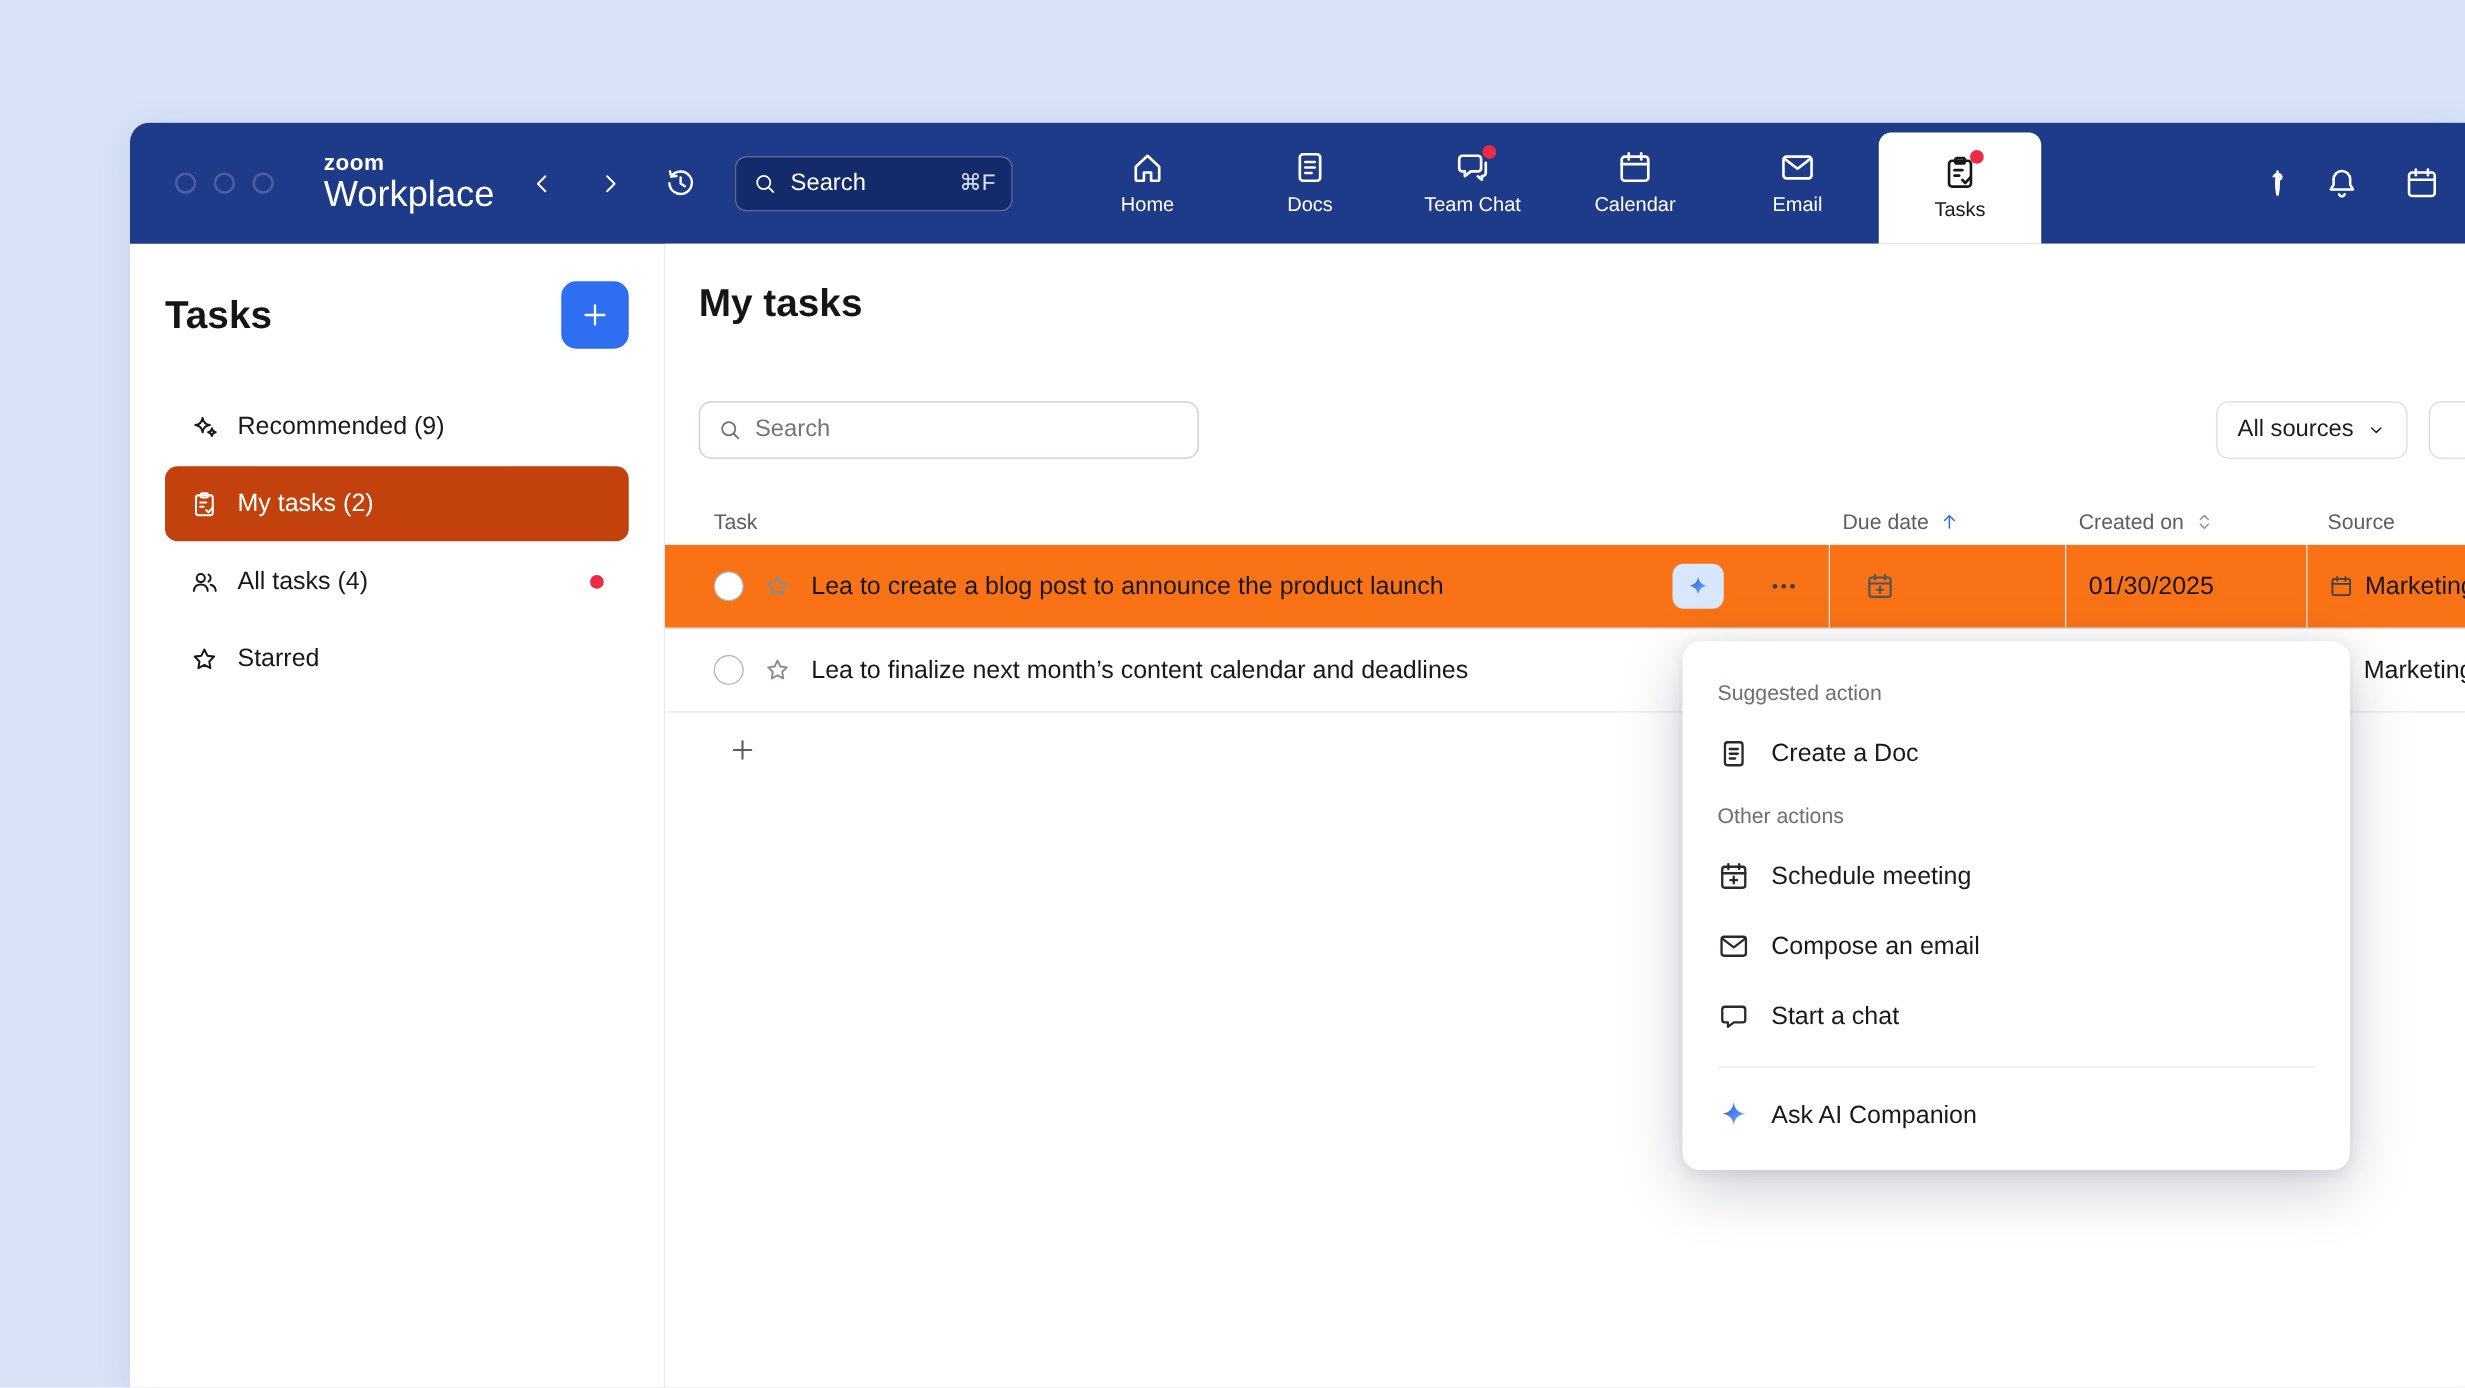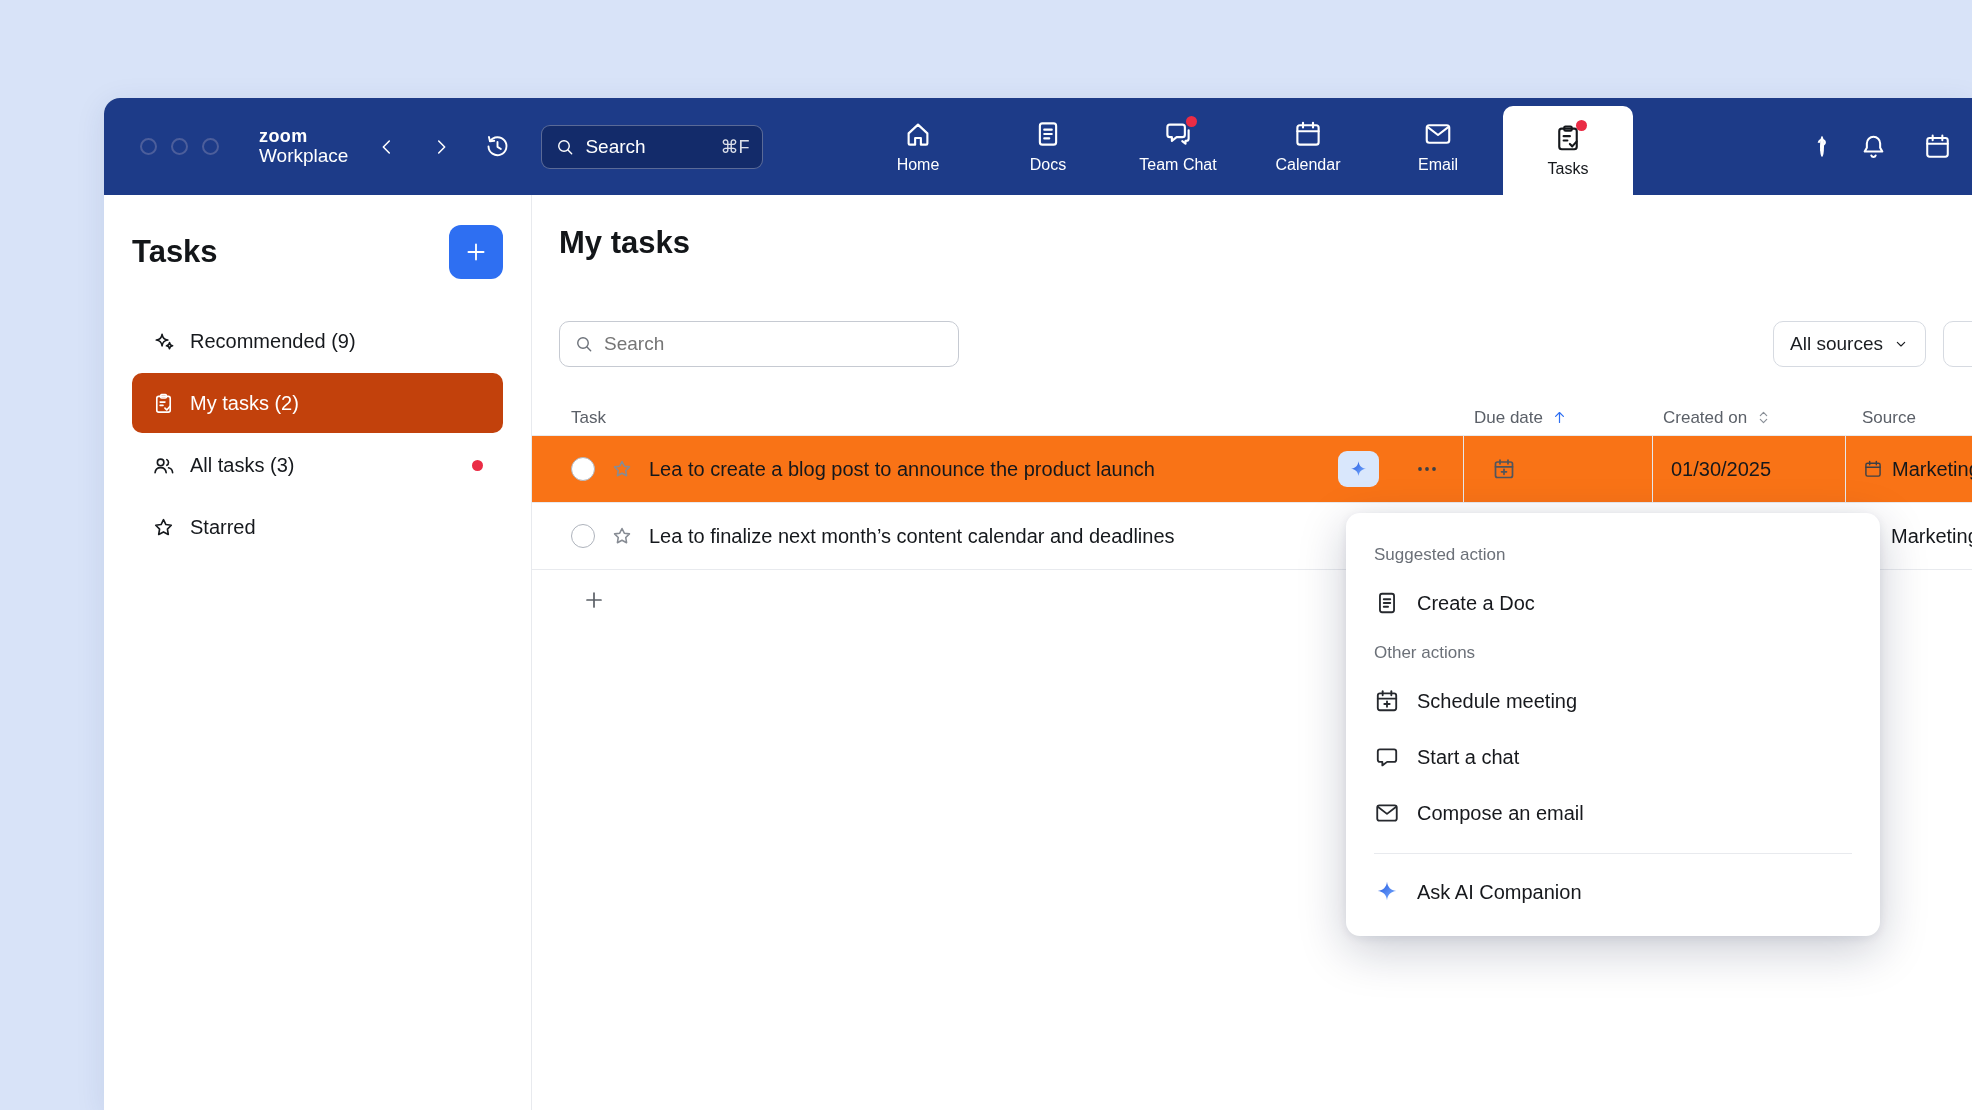"Workplace" .logo .l2 { font-size: 19px -> 29px }
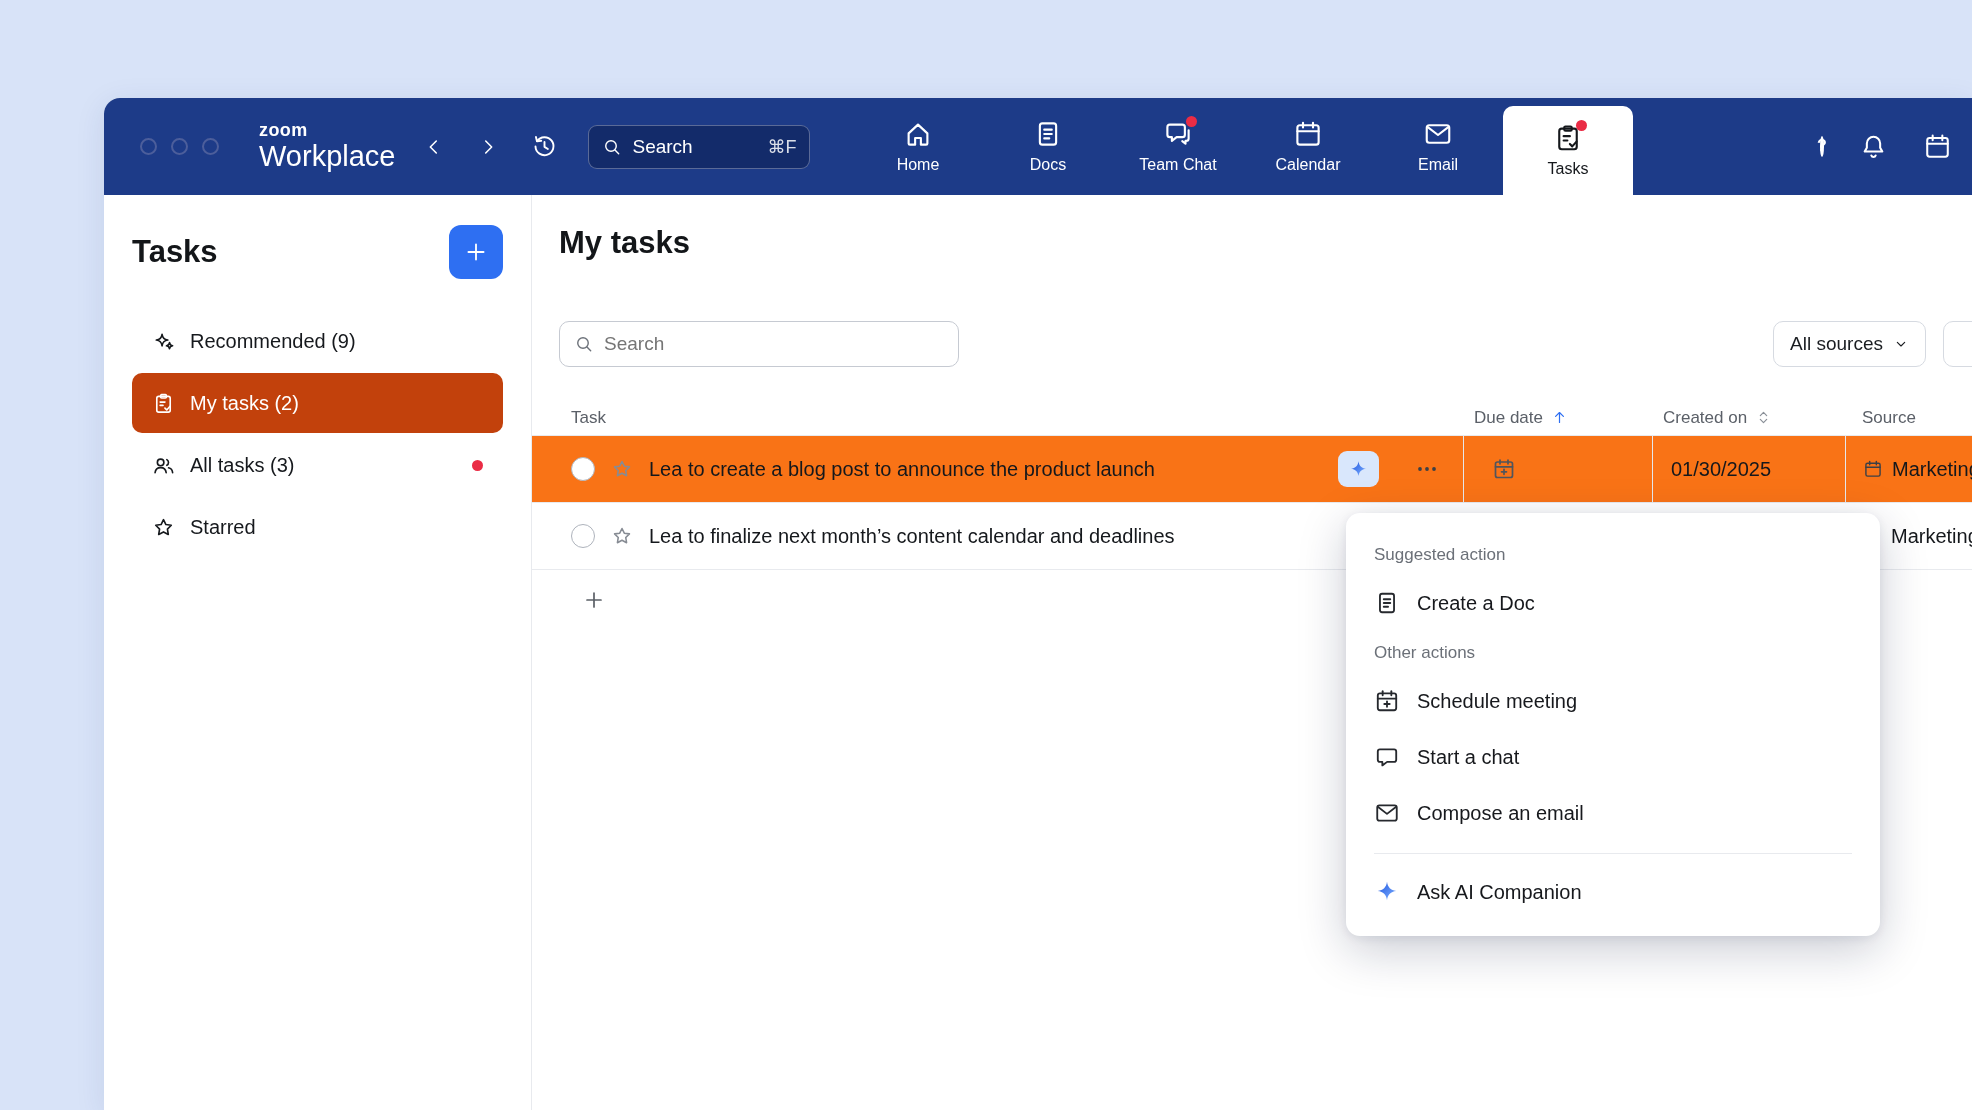"All tasks (3)" span { text: 3 -> 4 }
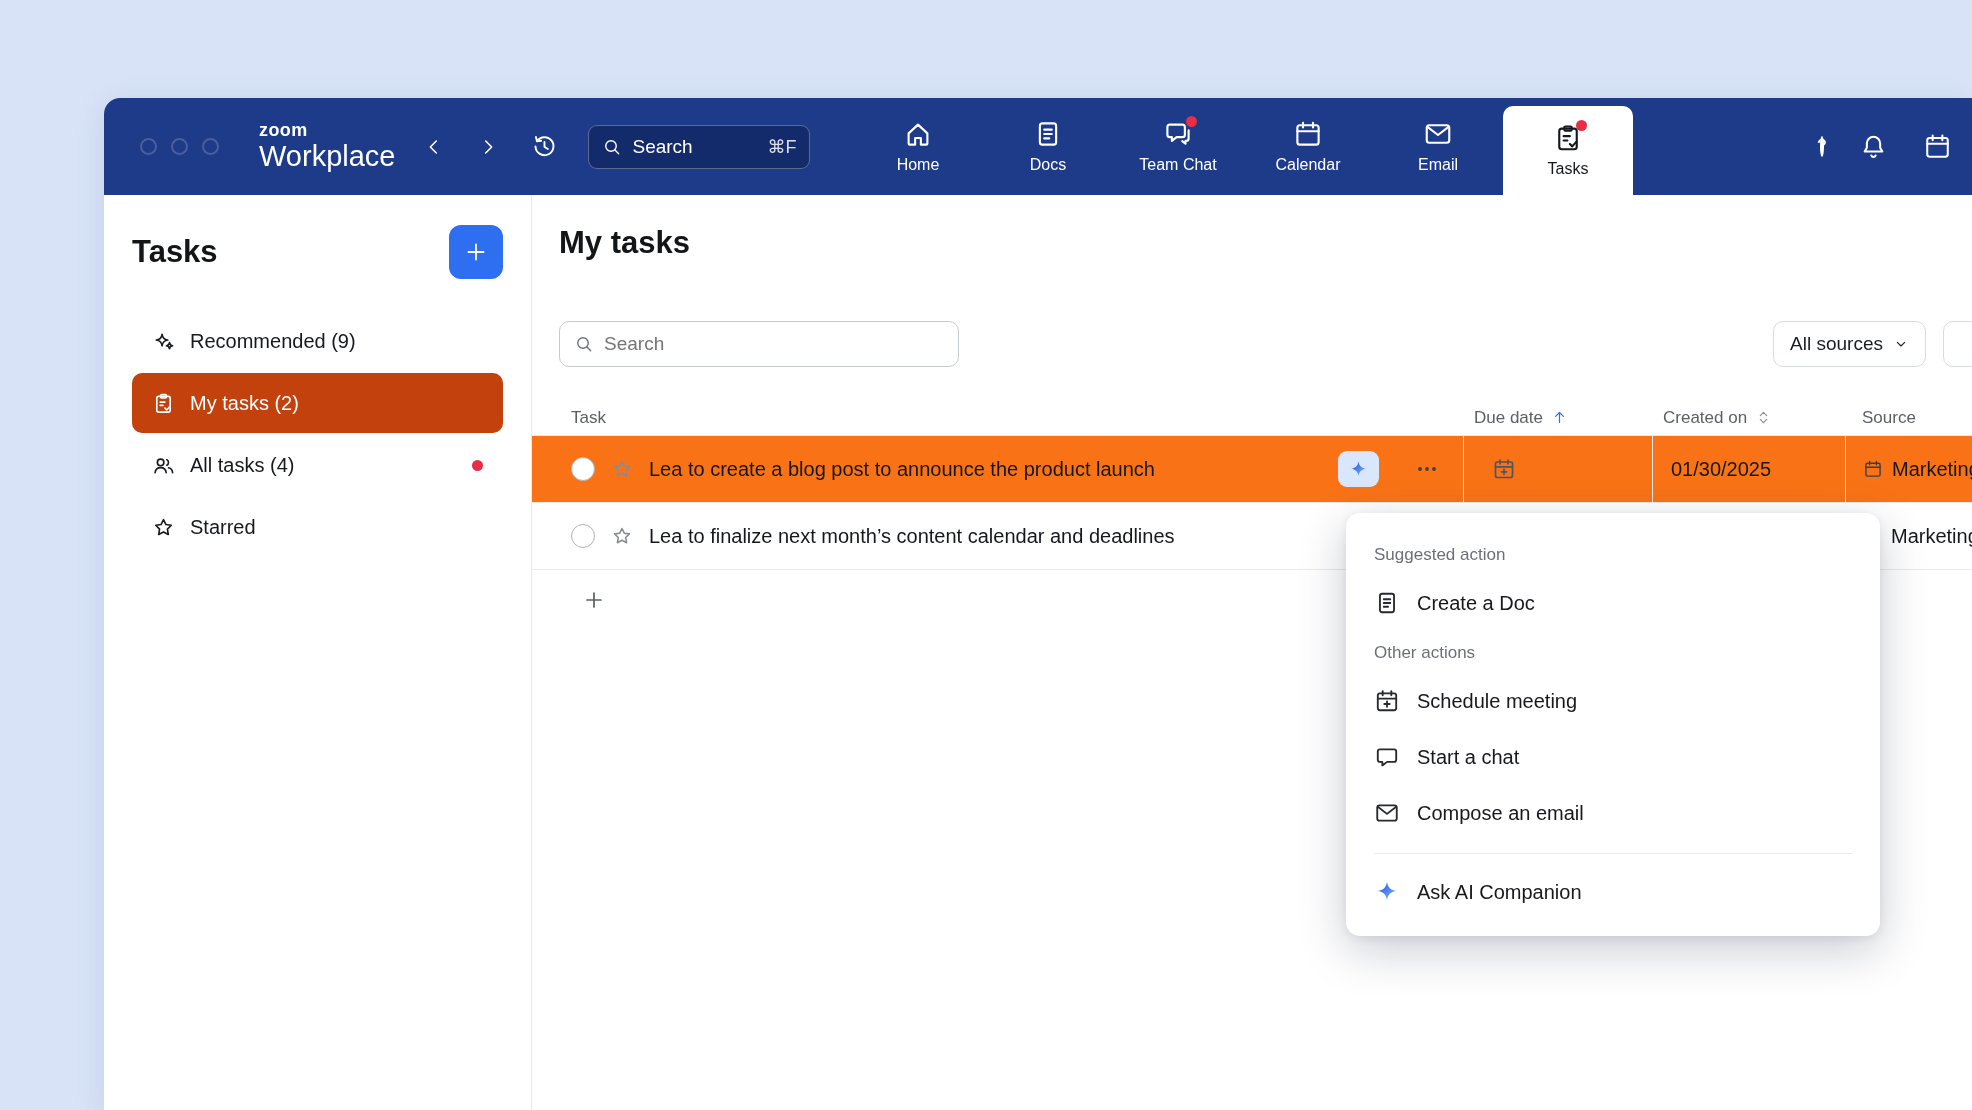"Start a chat" div.menu-item { order: before "Compose an email" -> after "Compose an email" }
